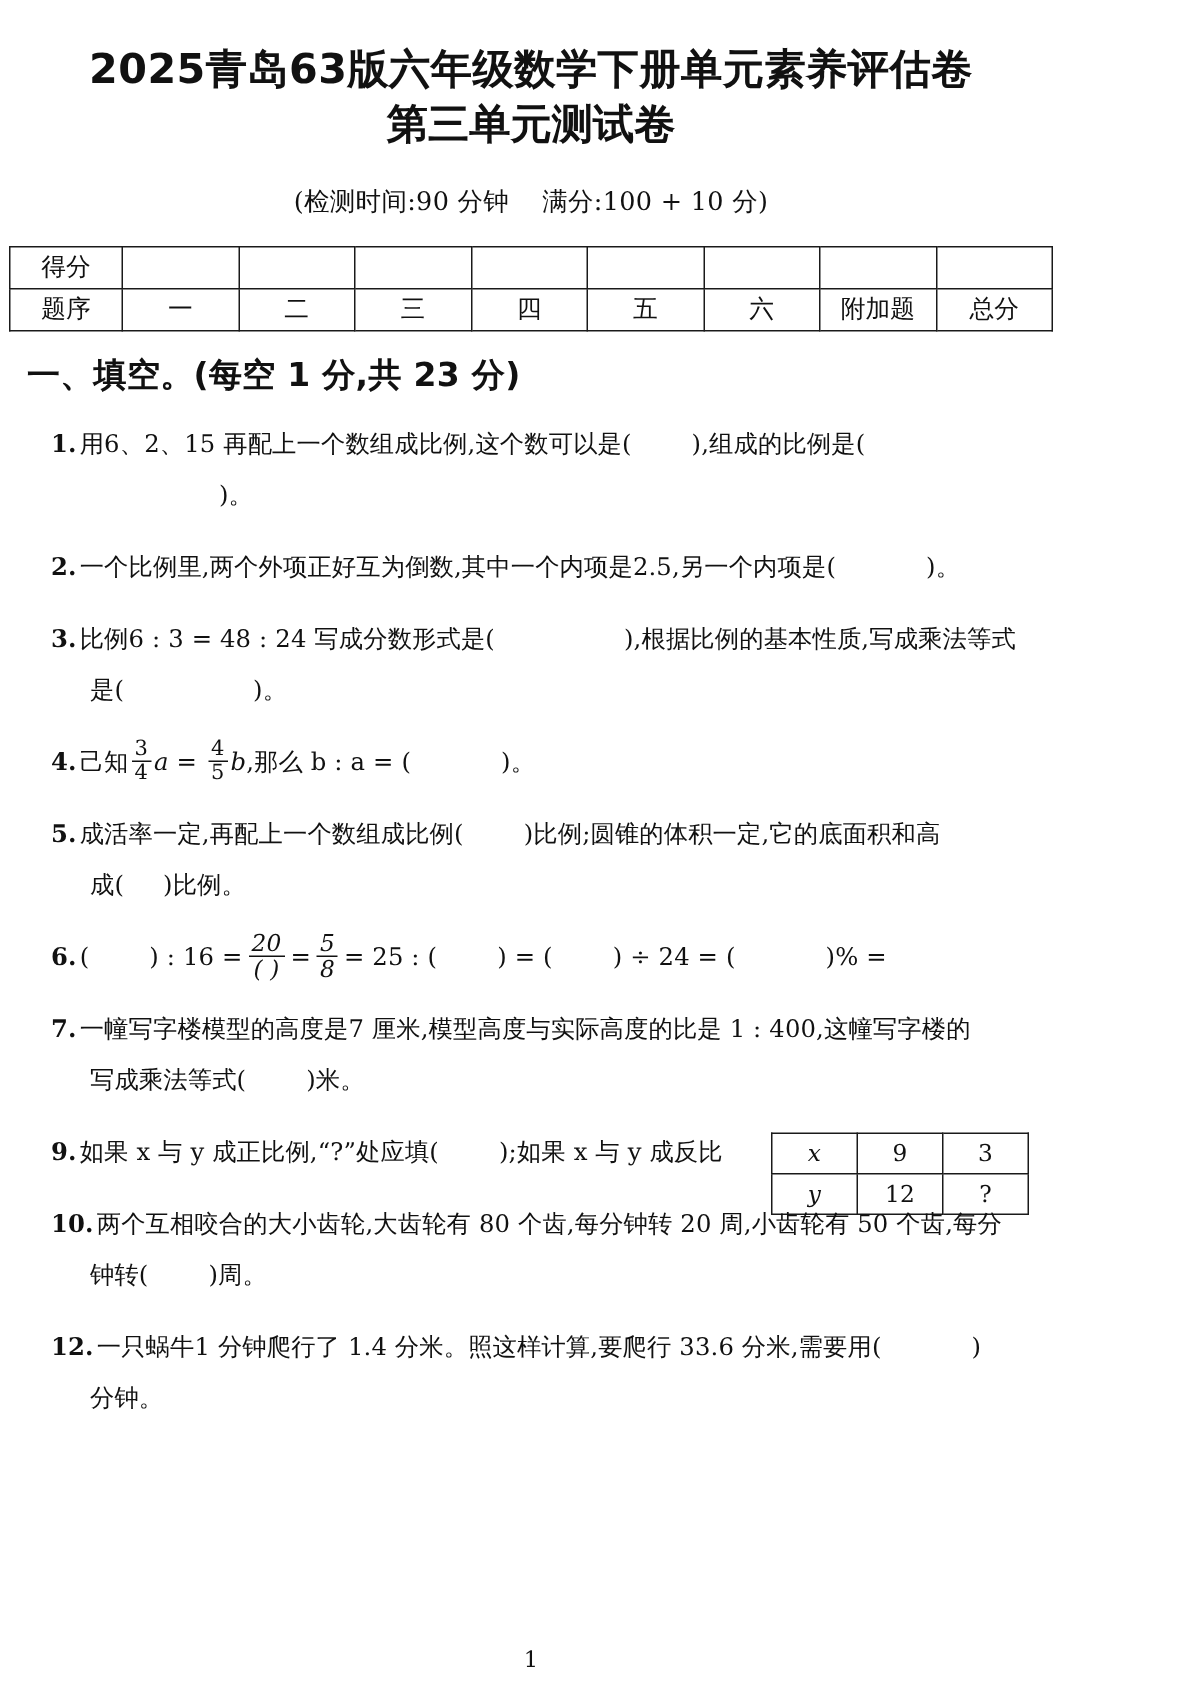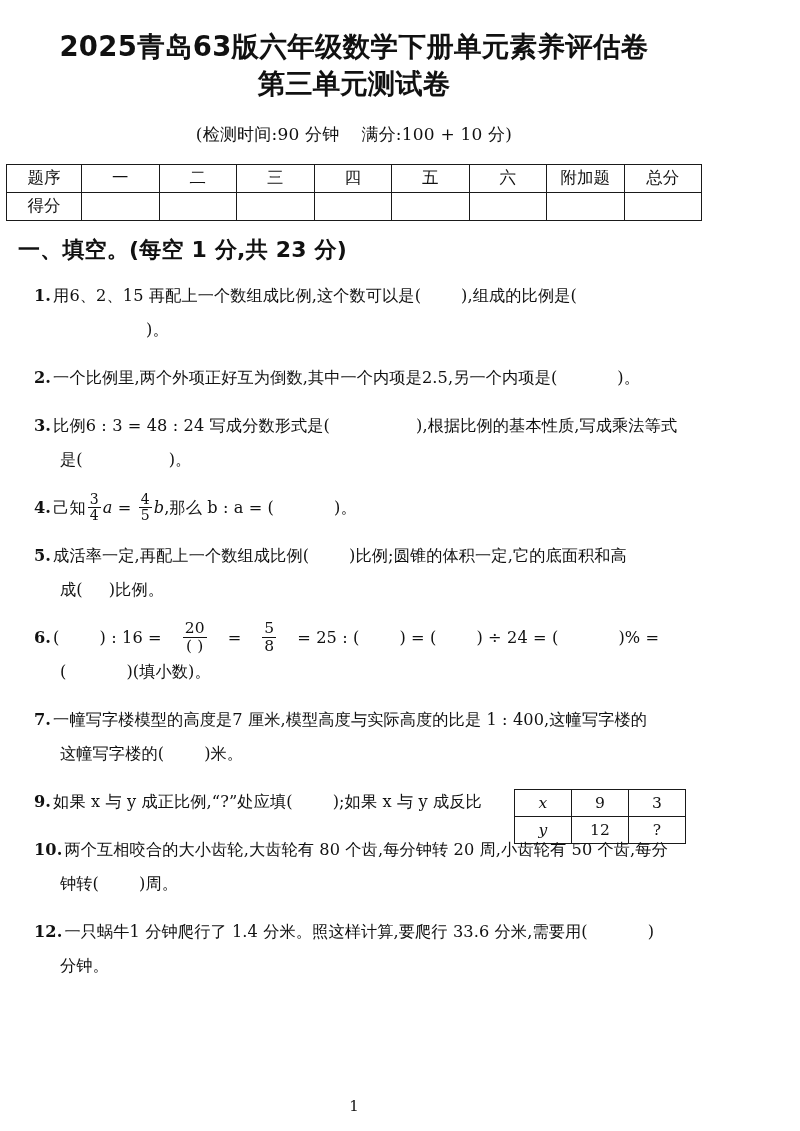"题序" tr { order: before "得分" -> after "得分" }
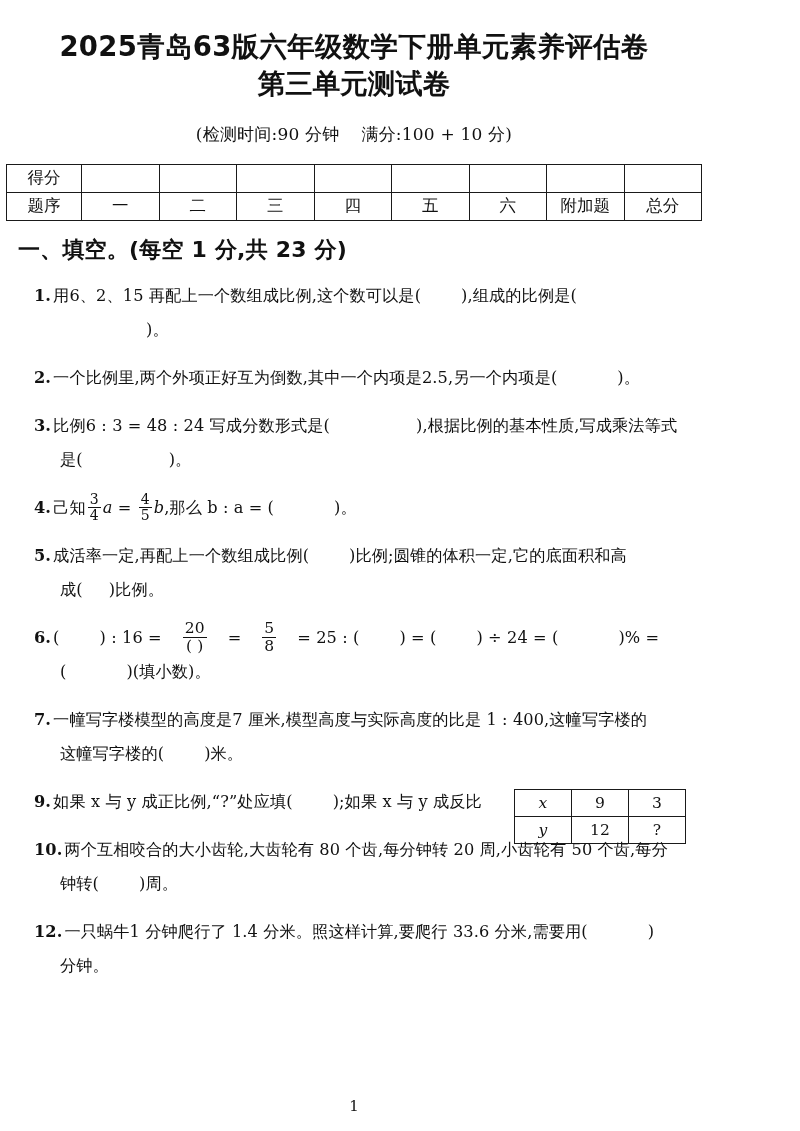"20" .frac.q6 { font-style: none -> italic; margin: 0 21px -> 0 4px }
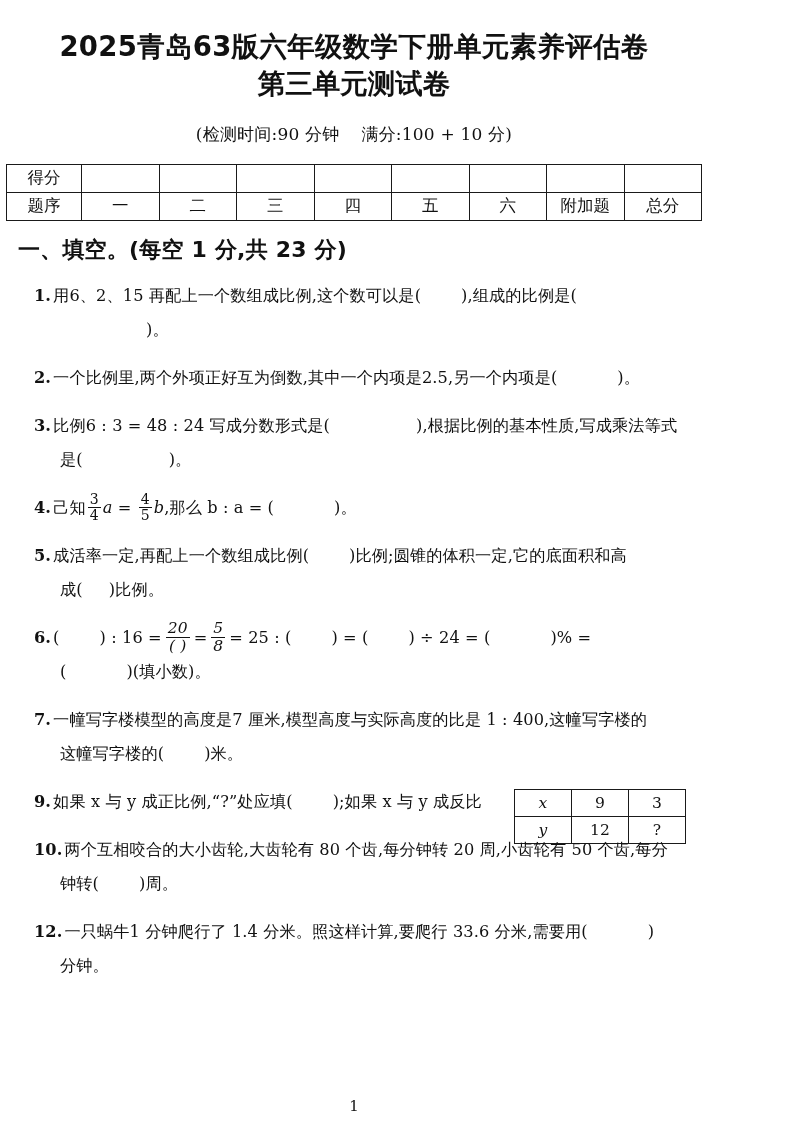"( )(填小数)。" span.line2 { html: <span><span>(</span><span><span></span></span><span>)(填小数)。</span></span> -> none }
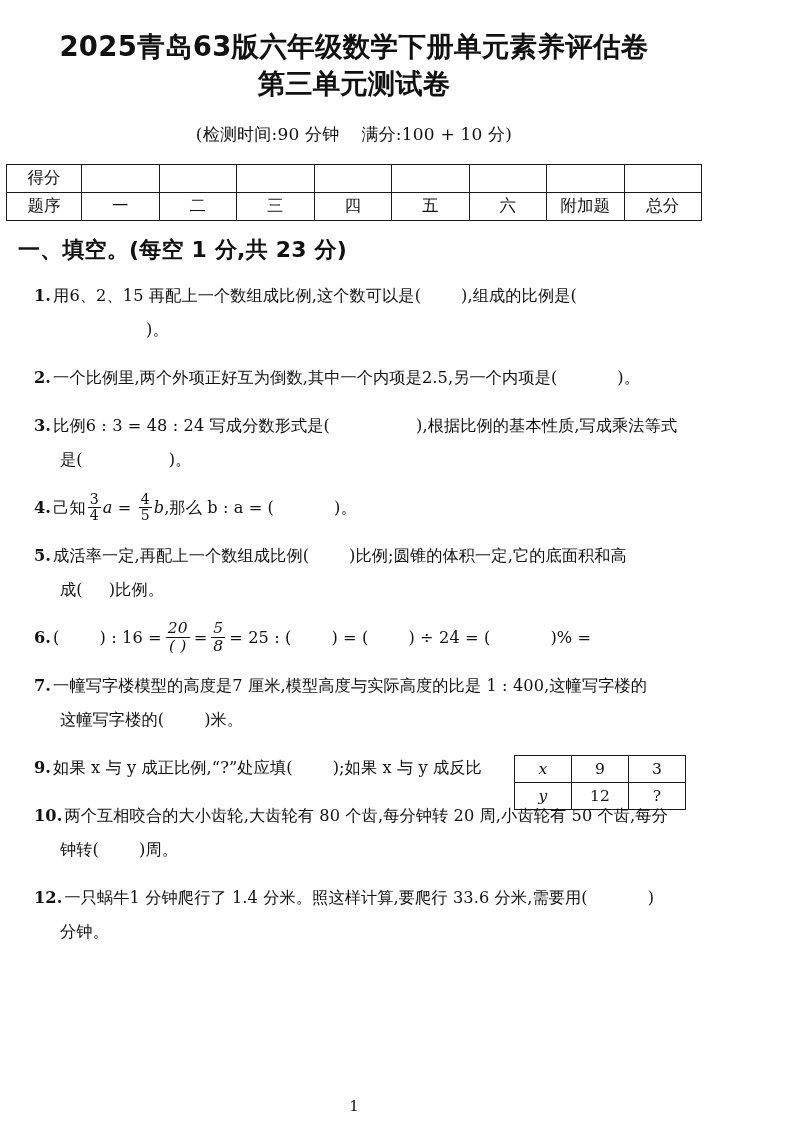"这幢写字楼的(" span { text: 这幢写字楼的 -> 写成乘法等式 }
